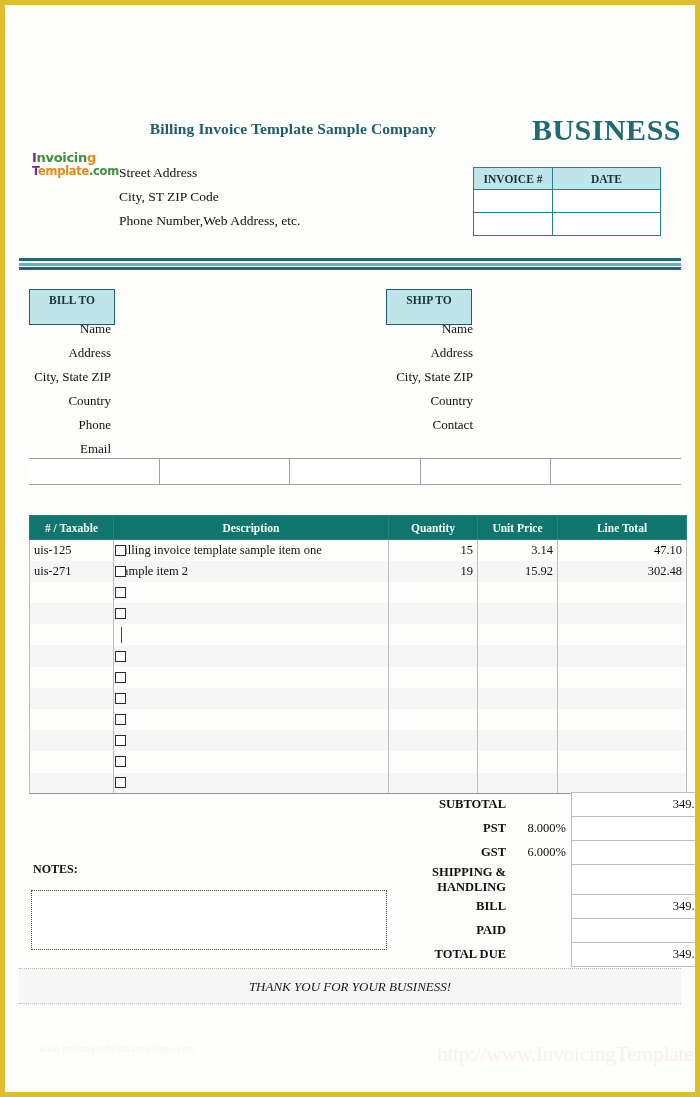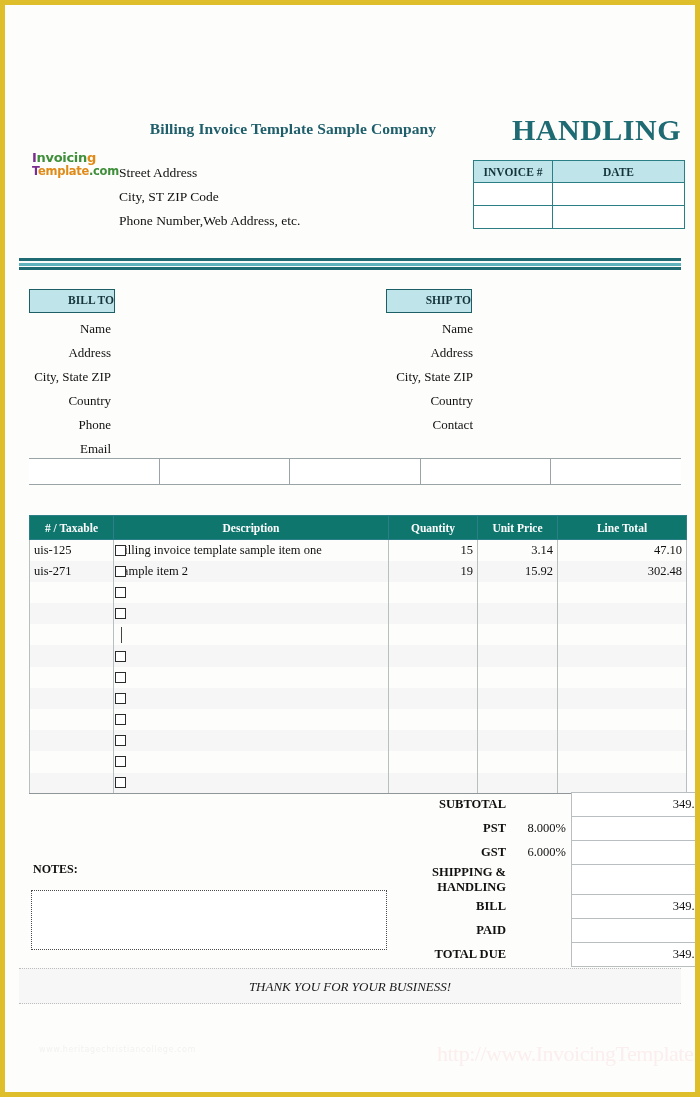"HANDLING" div.invoice-word { text: HANDLING -> BUSINESS }
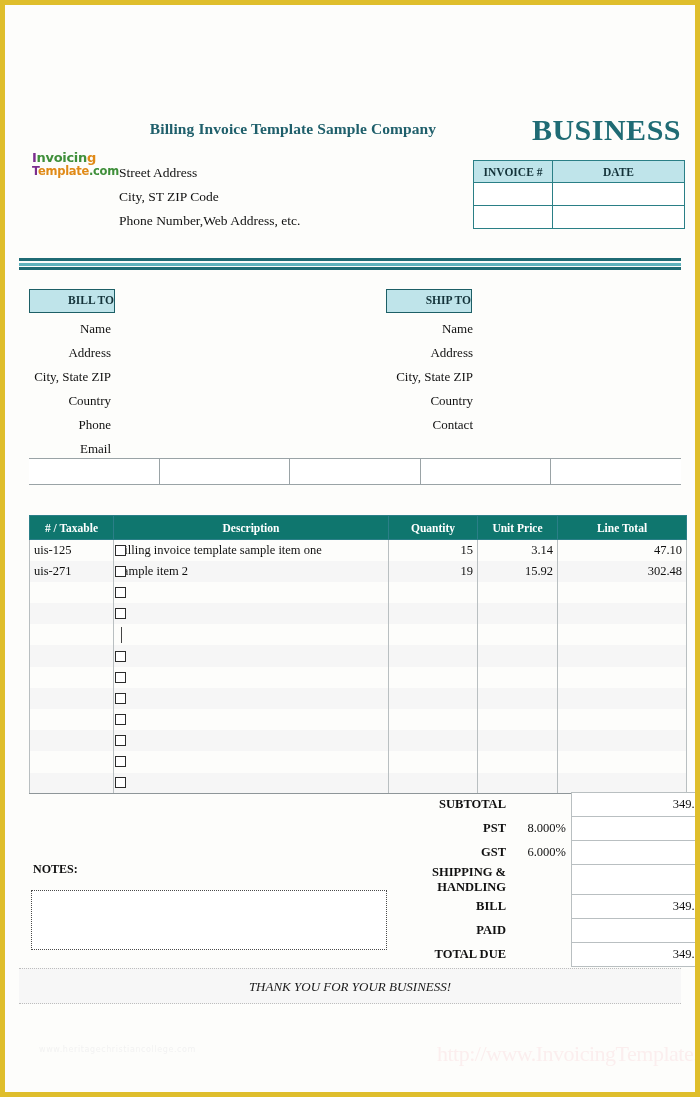"INVOICE #" .inv-table { top: 155px -> 162px; width: 212px -> 188px }
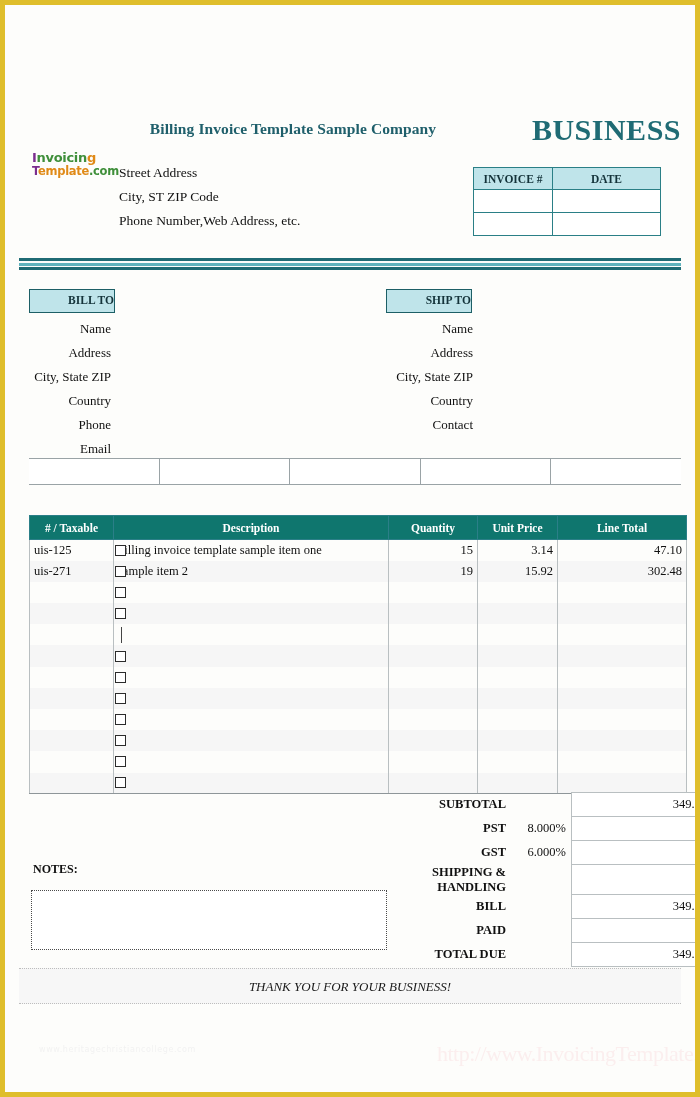"BILL TO" .party-box { height: 24px -> 36px; text-align: right -> center }
